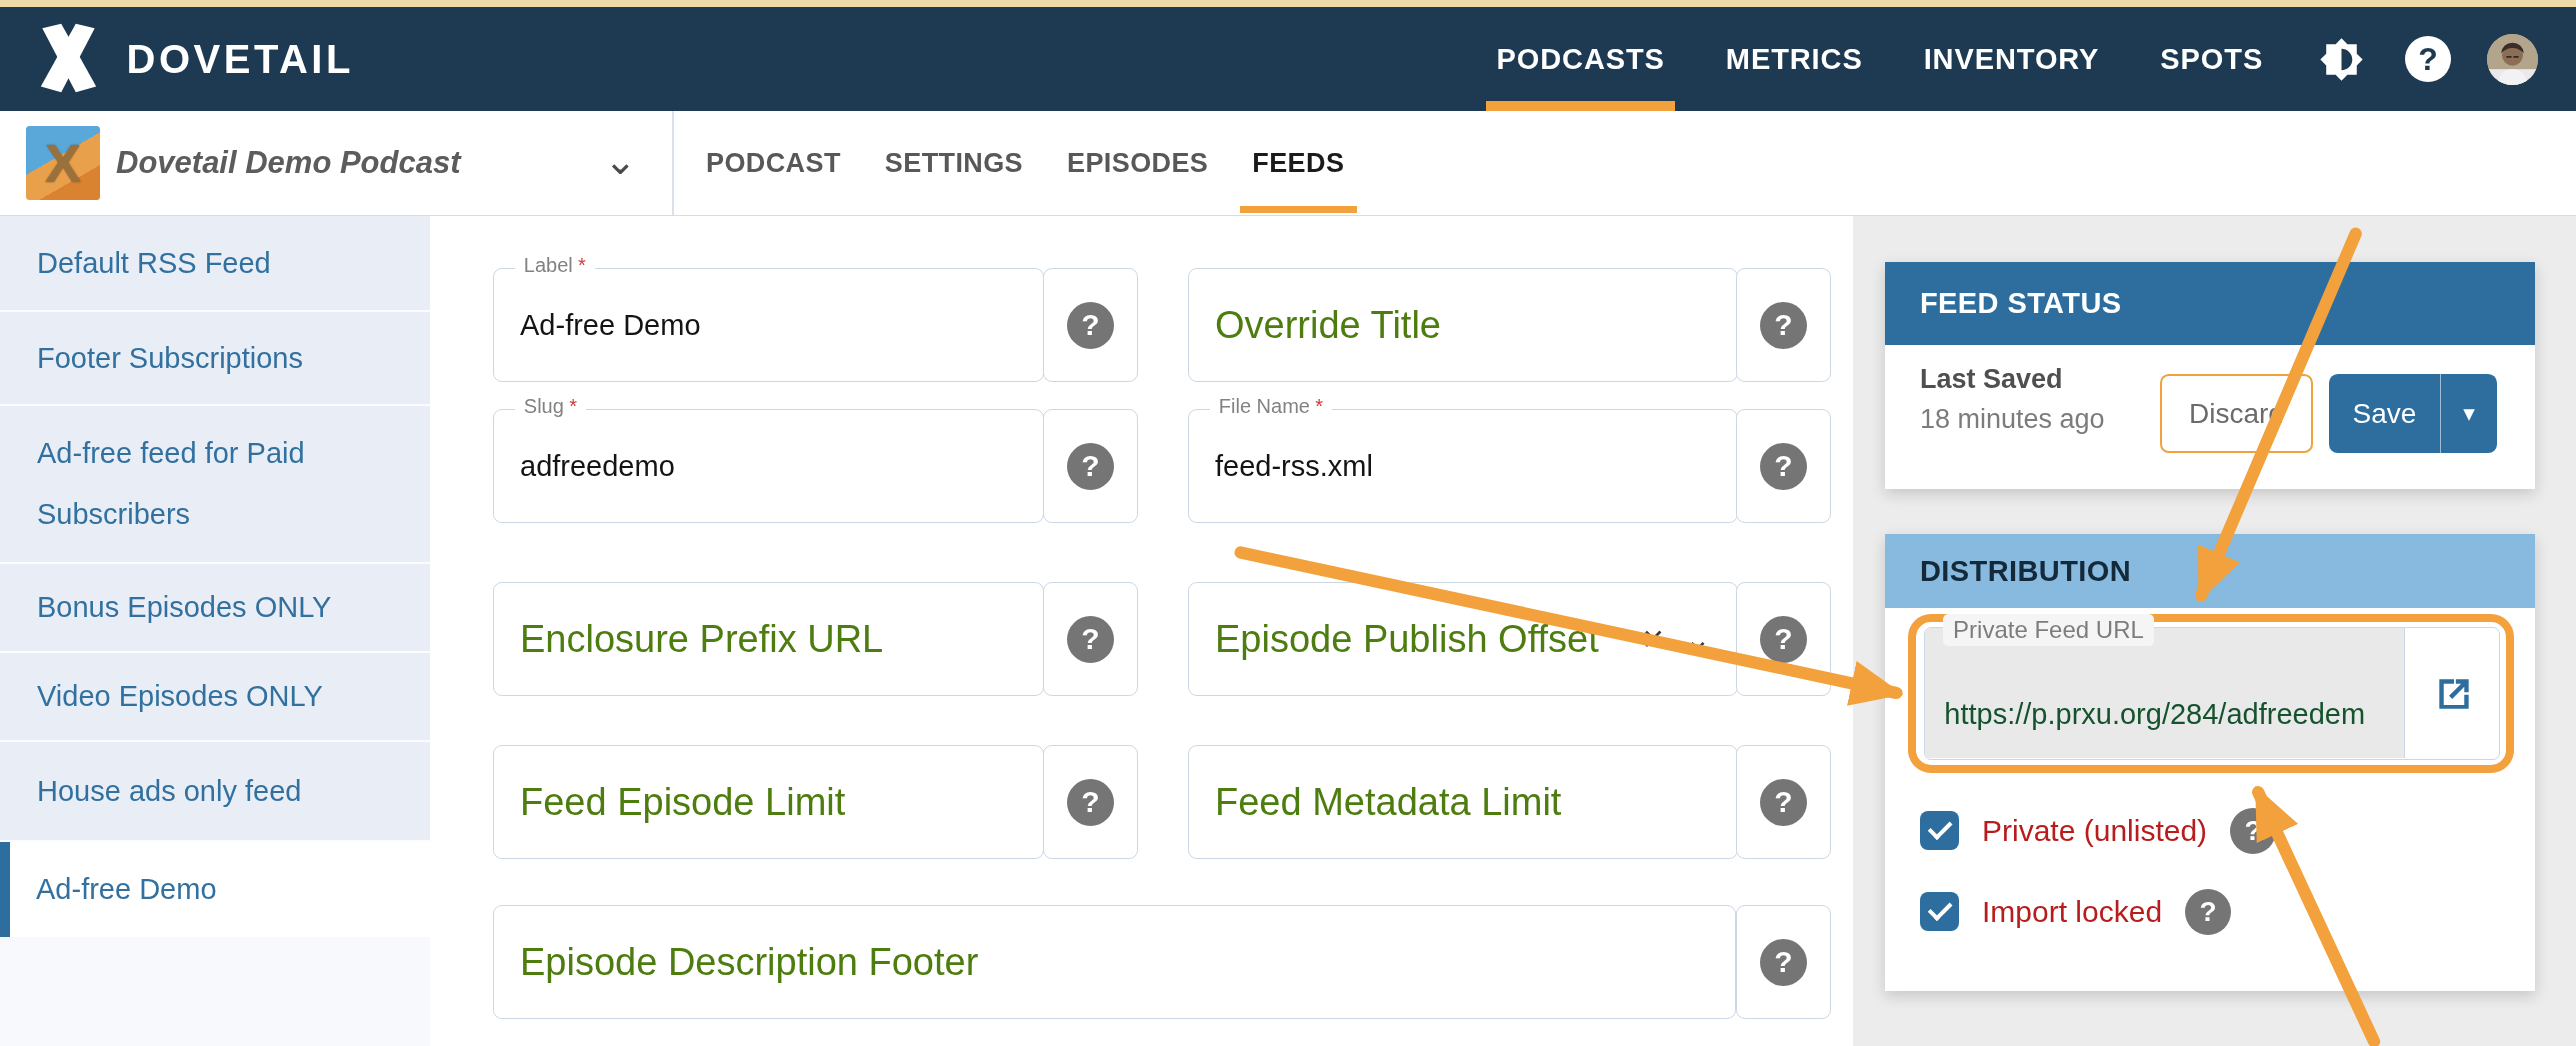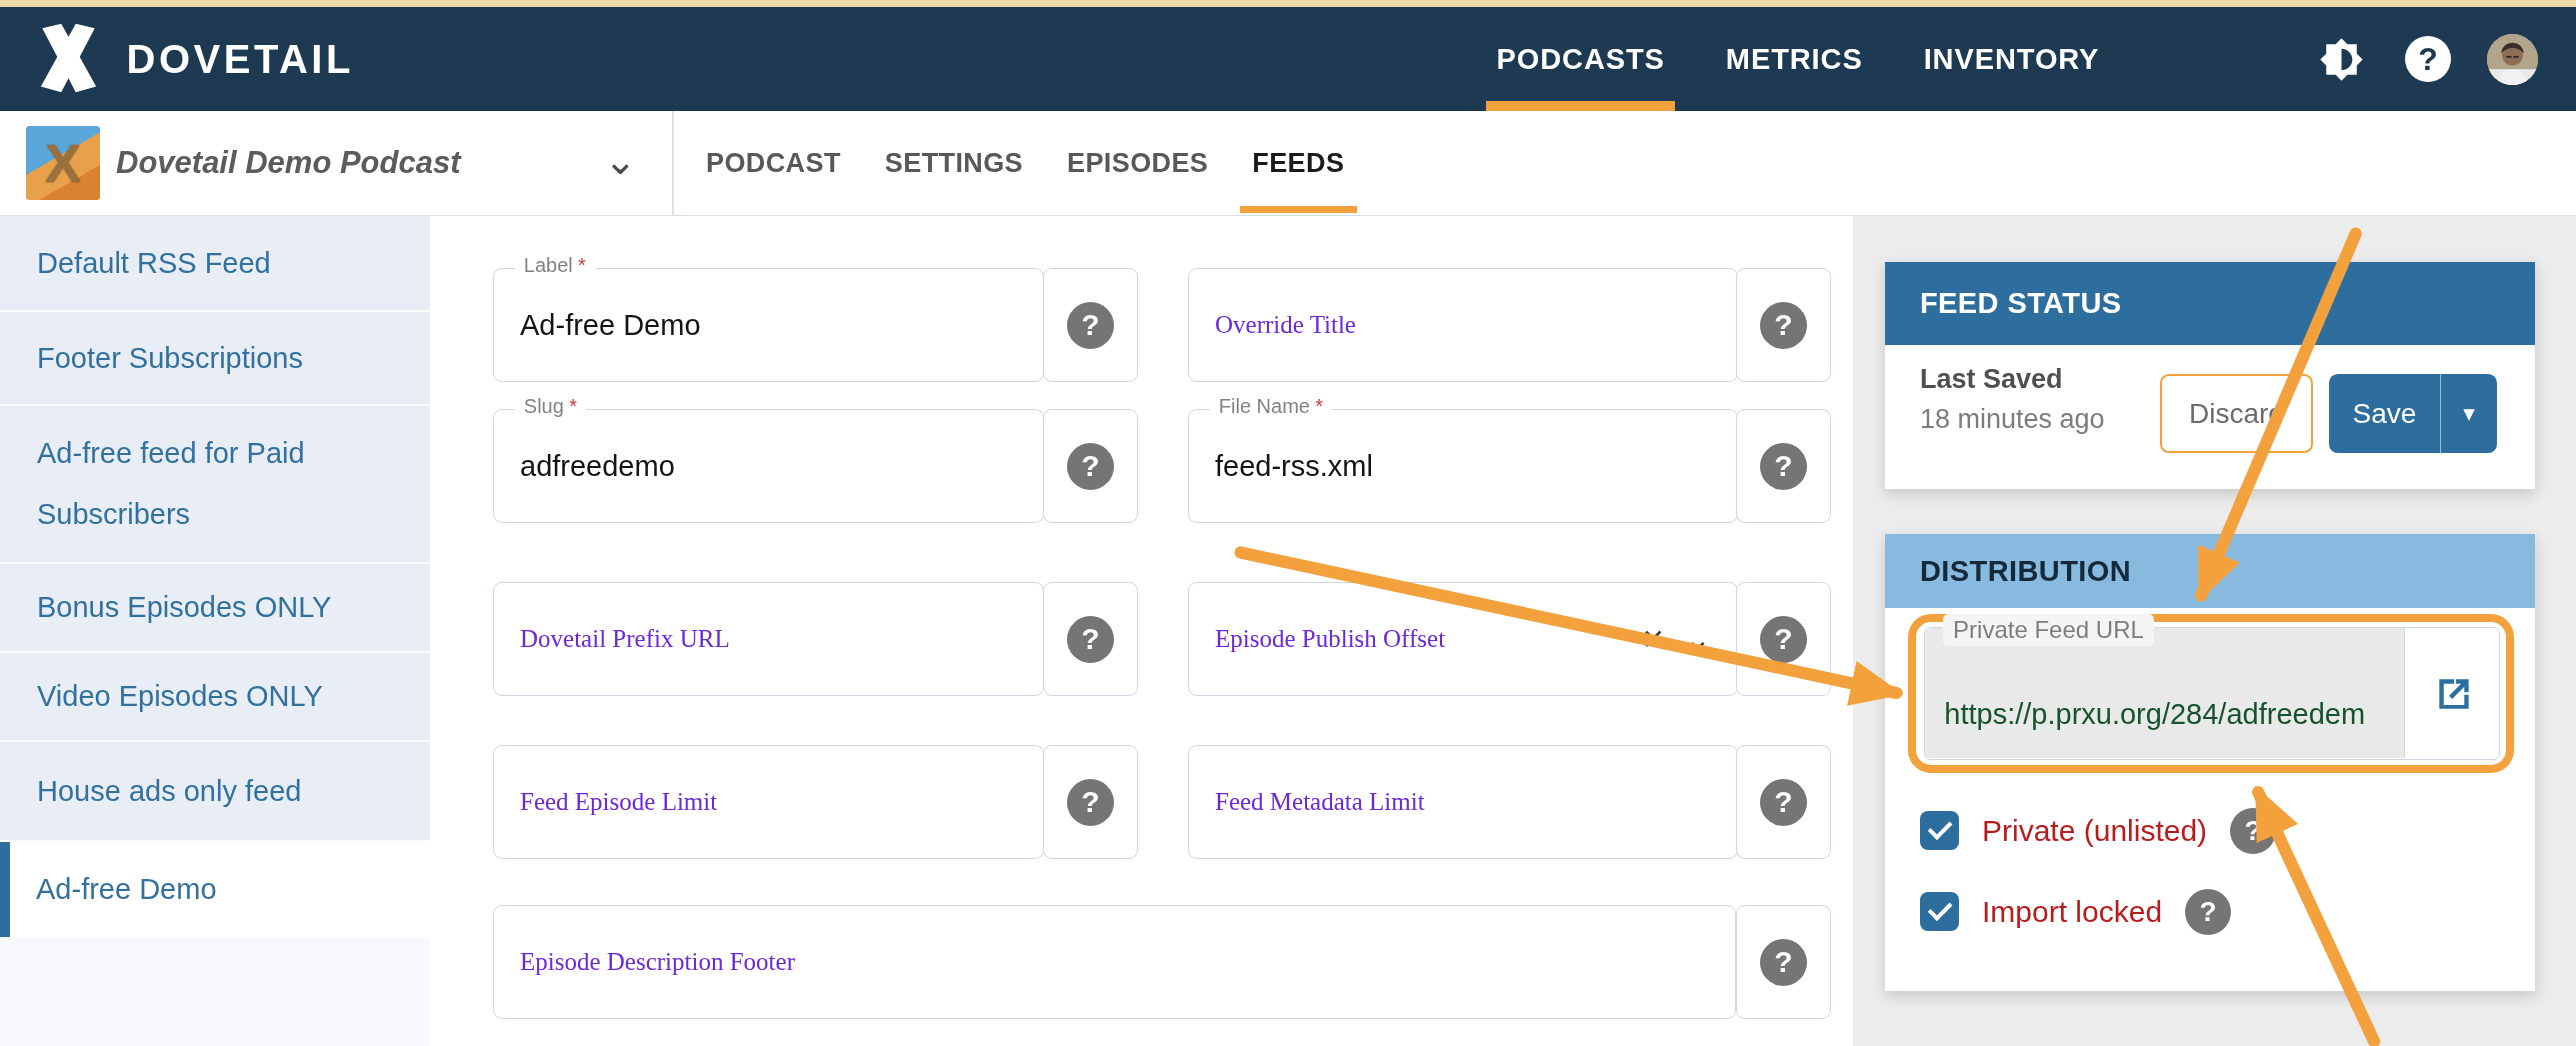"SPOTS" div.nav-item { html: none -> <div>SPOTS</div> }
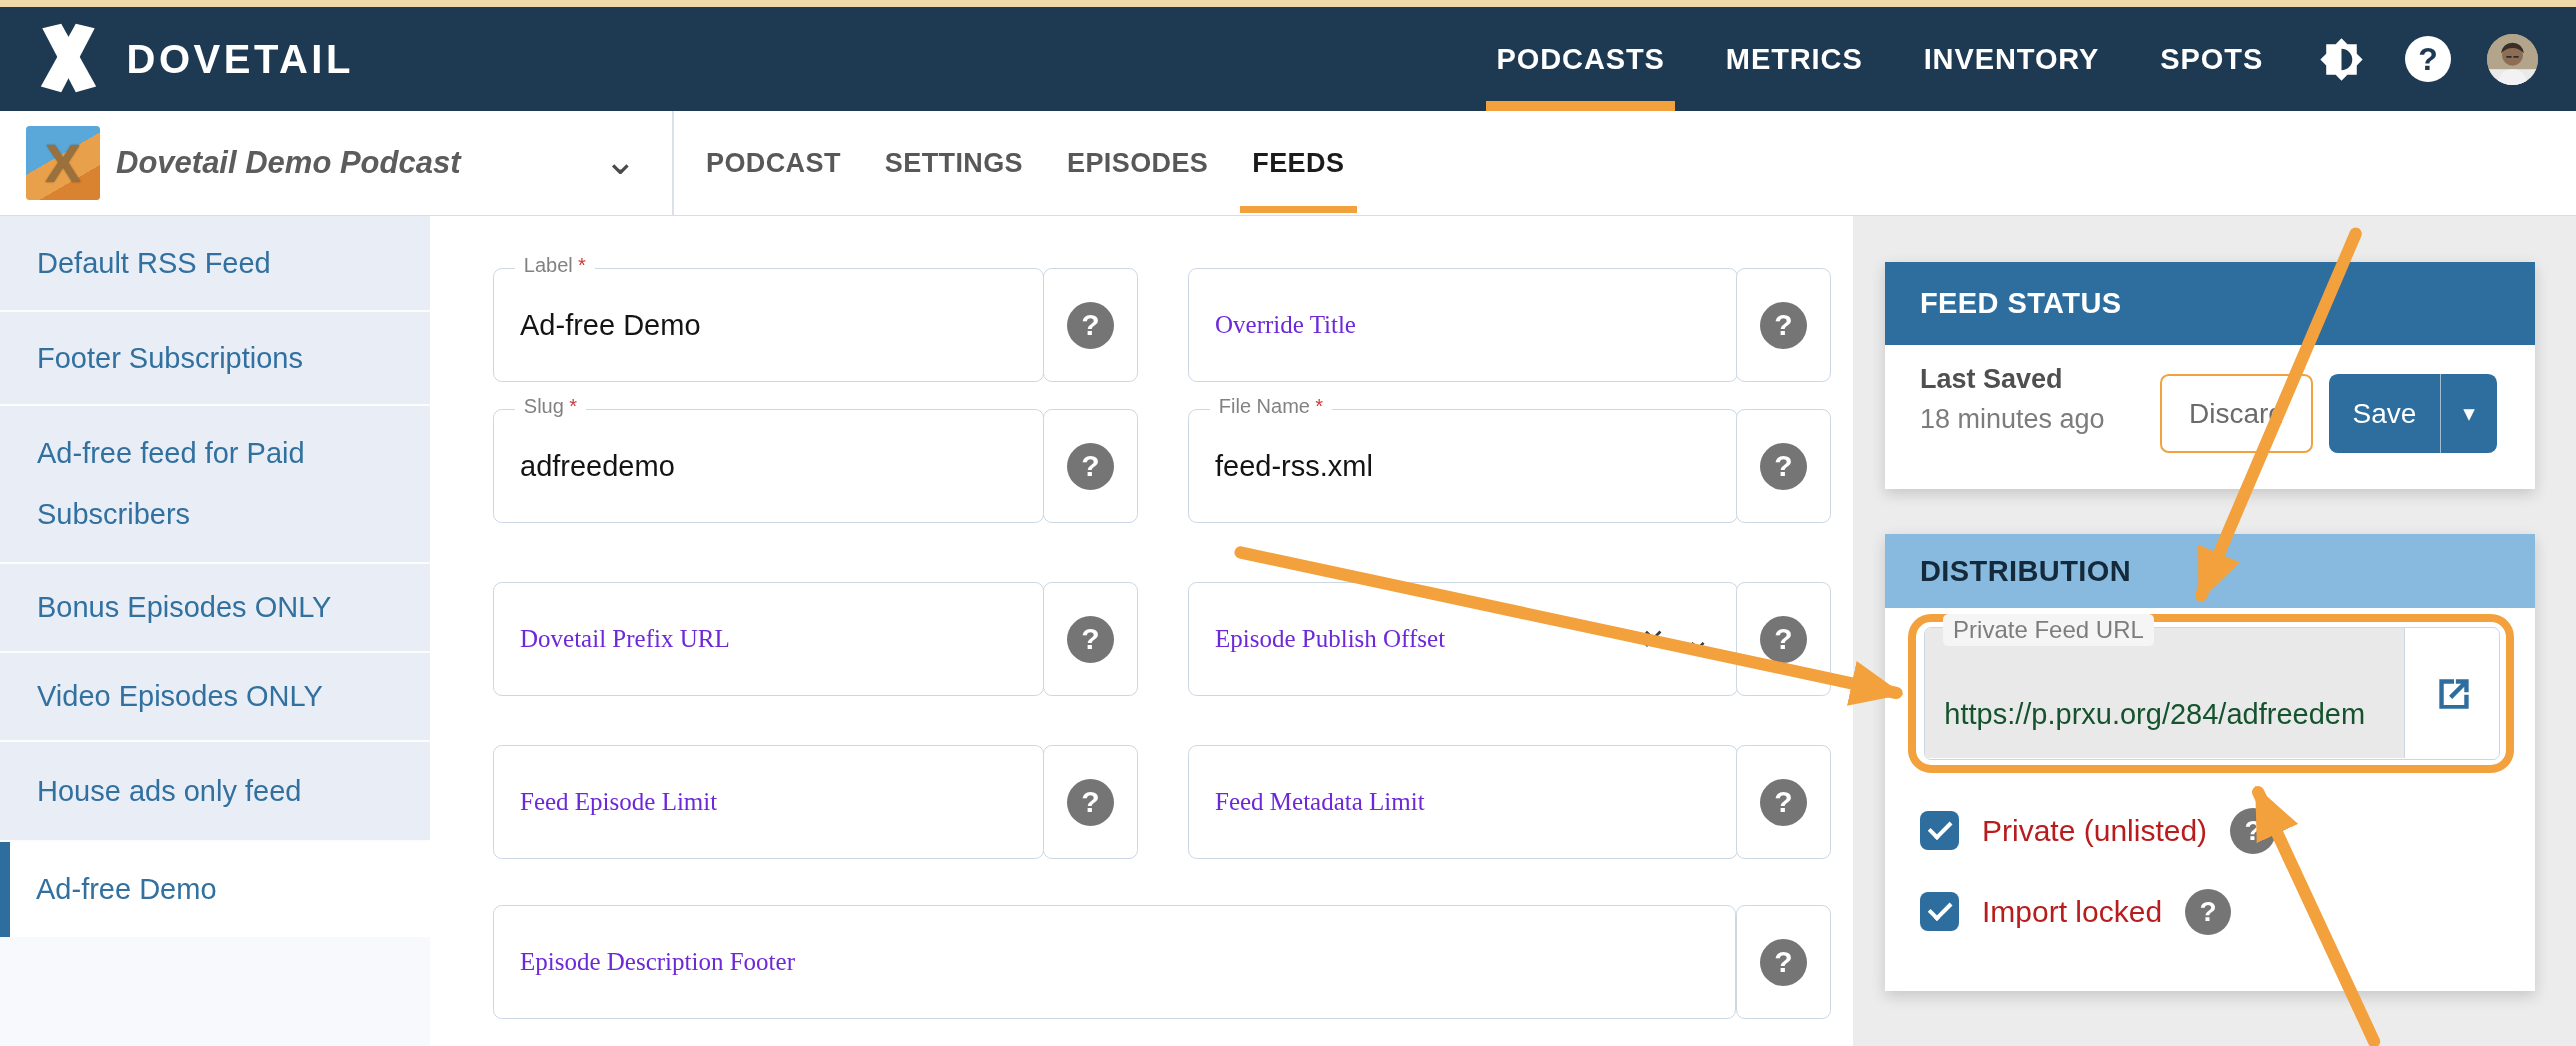"Override Title" .field .inner-label { color: #6d28d9 -> #4d7c0f; font-family: Liberation Serif, serif -> none; font-size: 25px -> 38px }
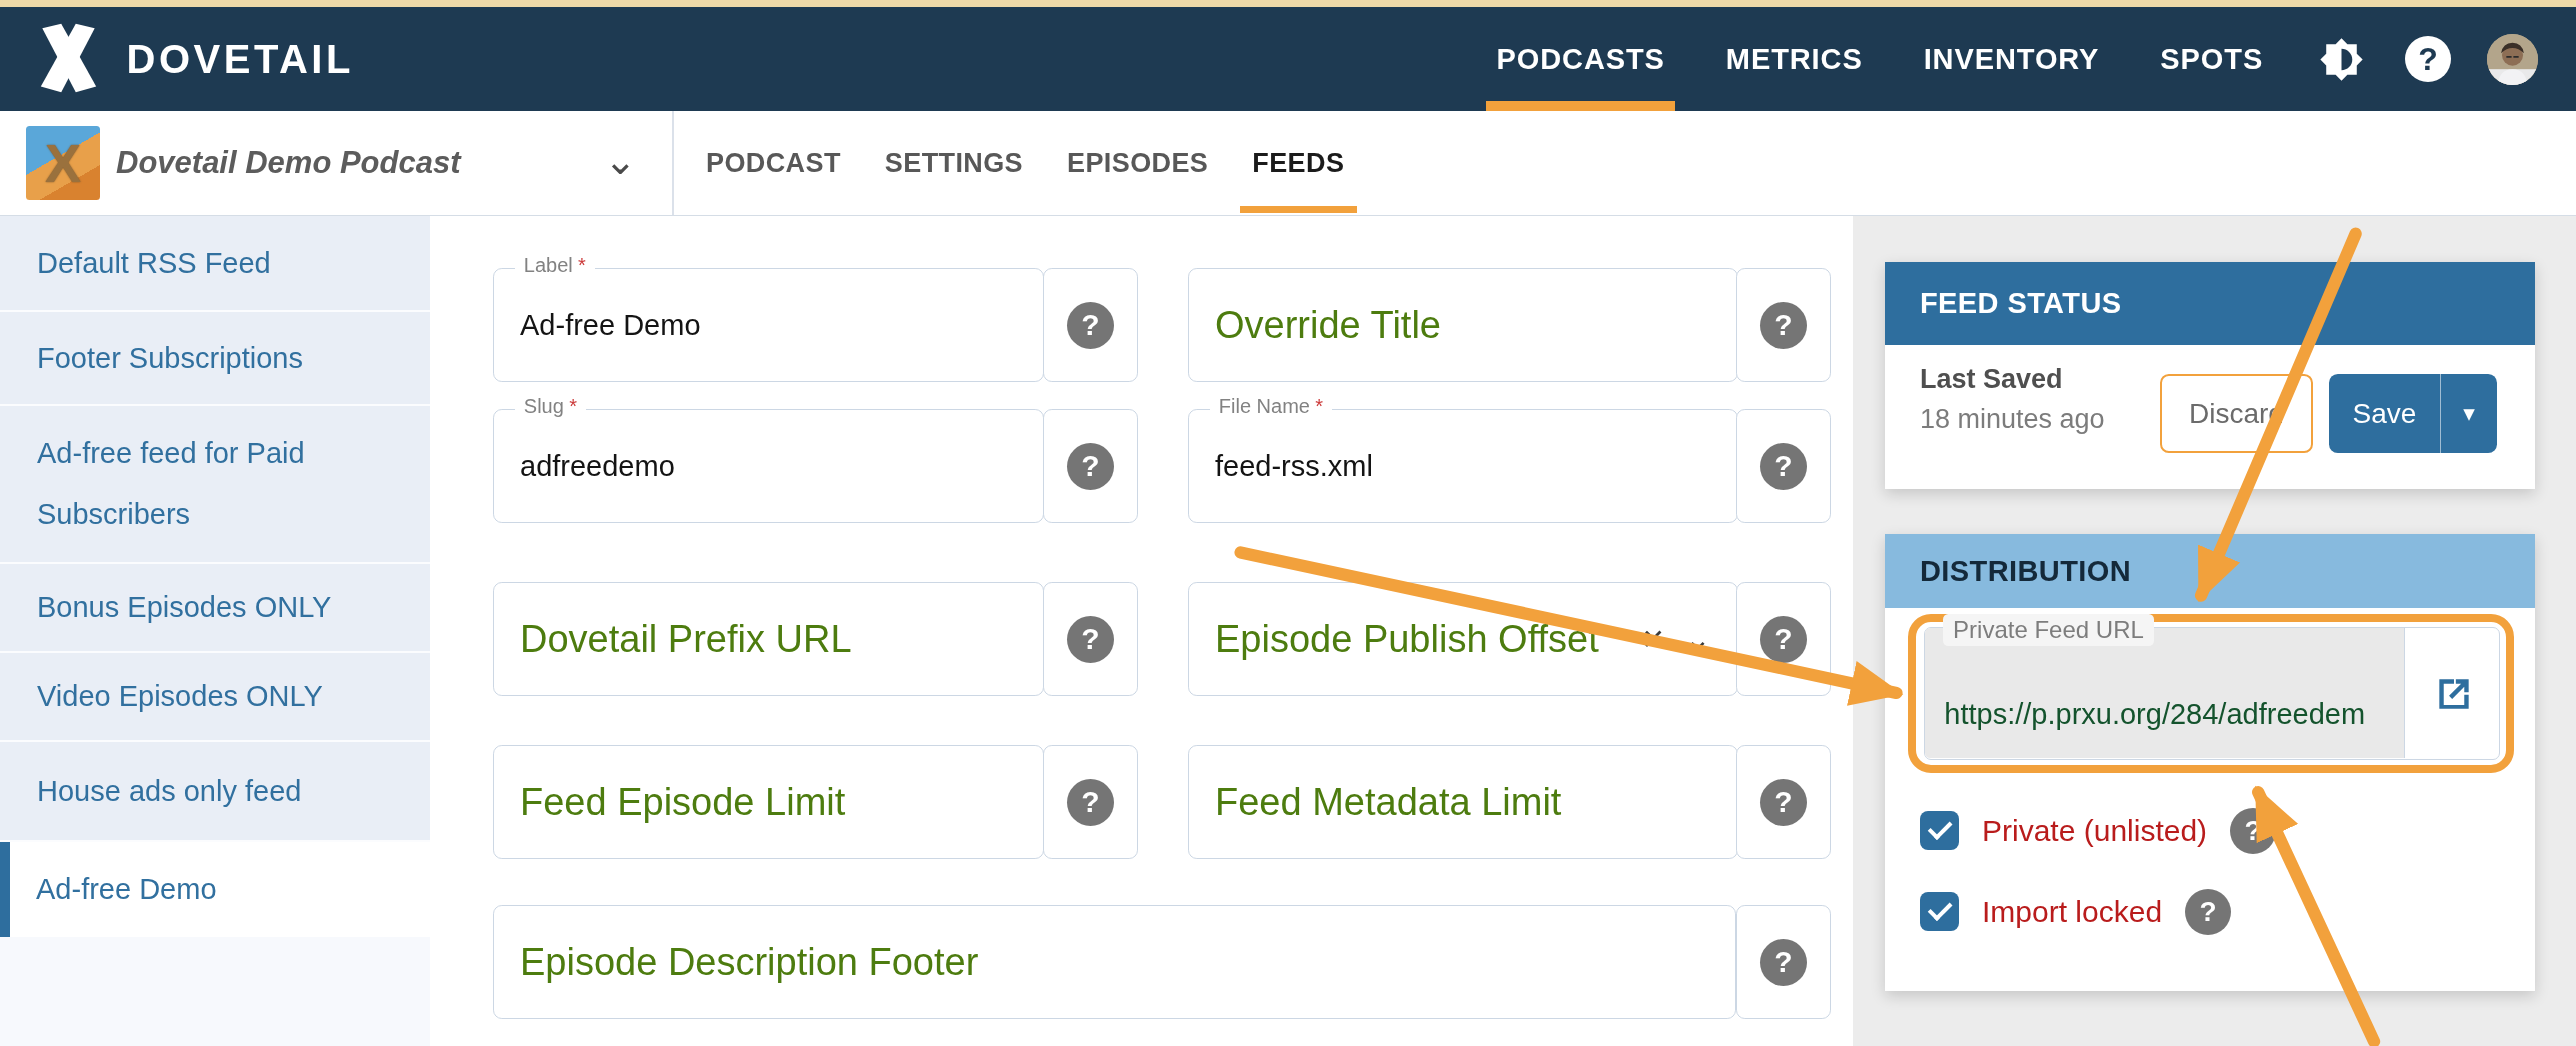"Dovetail Prefix URL" span.inner-label { text: Dovetail -> Enclosure }
